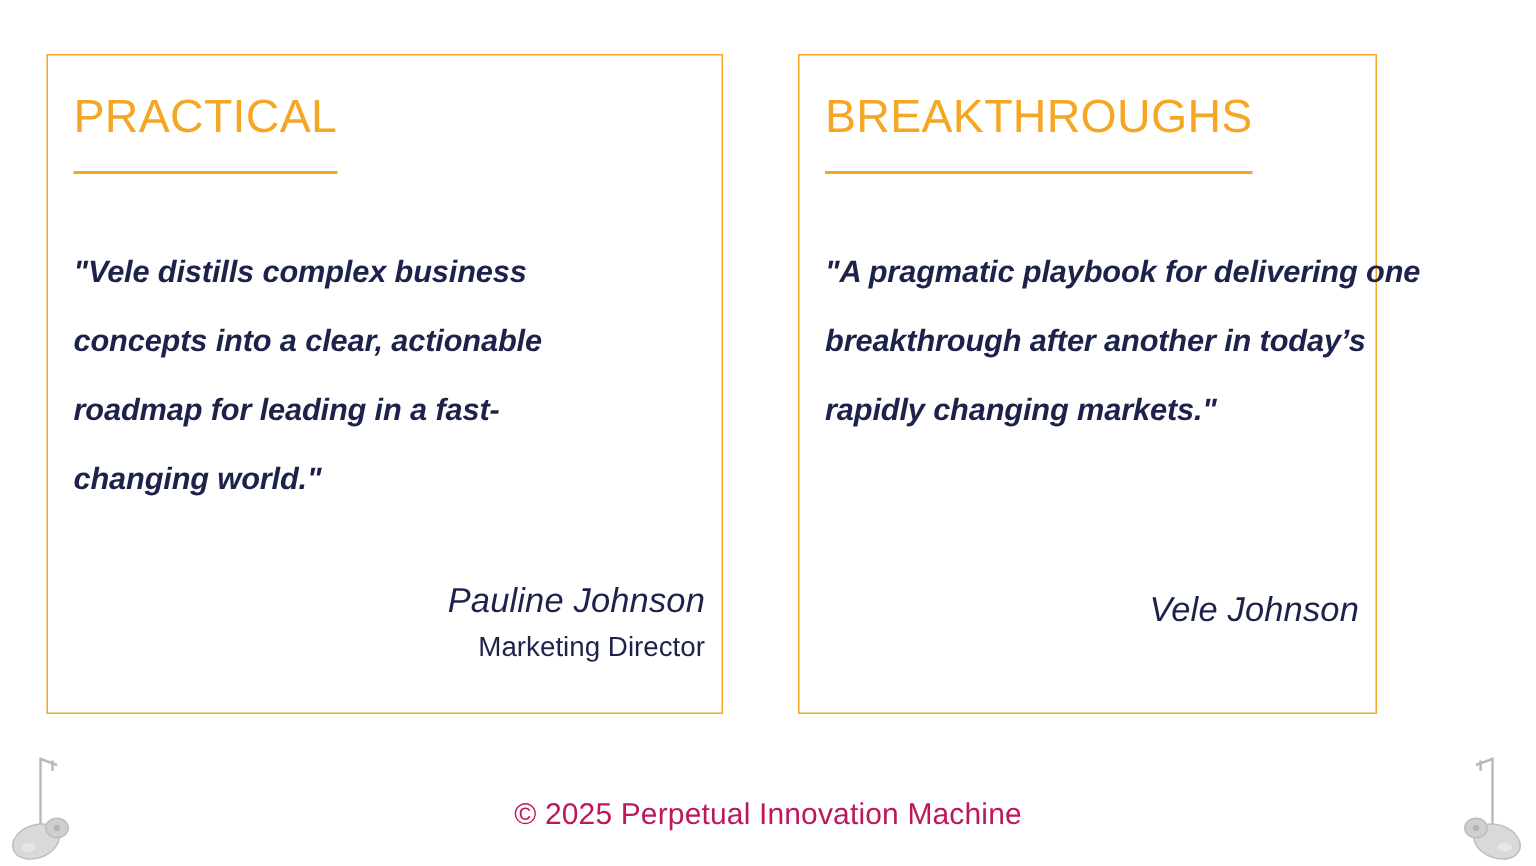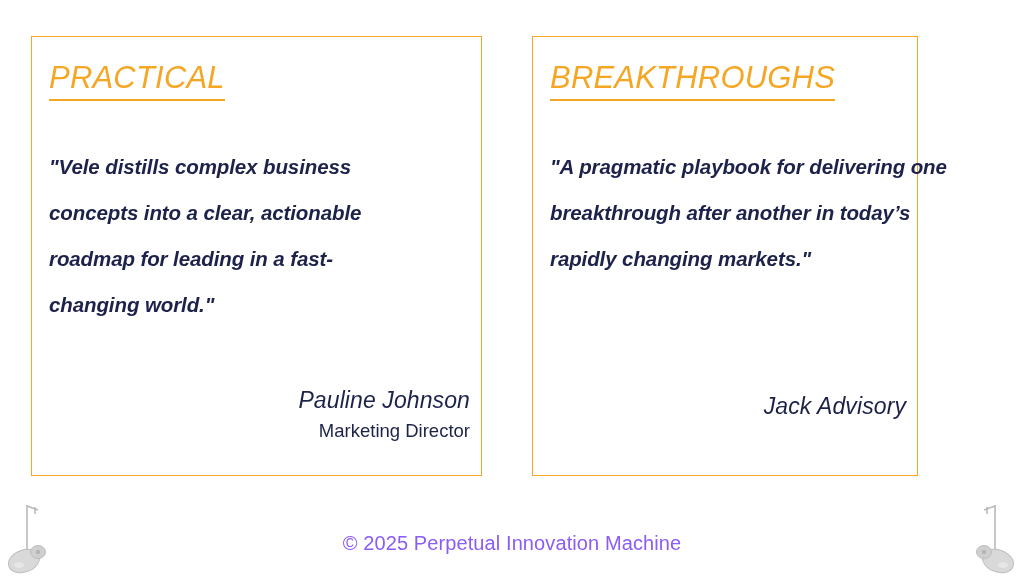"PRACTICAL" .card-heading { font-style: italic -> none; padding-bottom: 3px -> 18px }
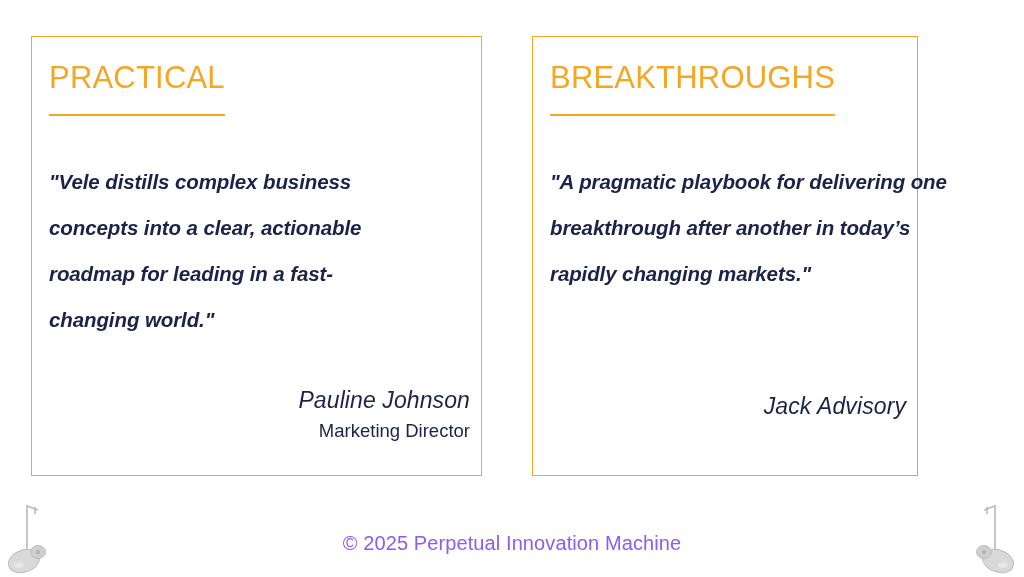"Jack Advisory" p.attr-name { text: Jack Advisory -> Vele Johnson }
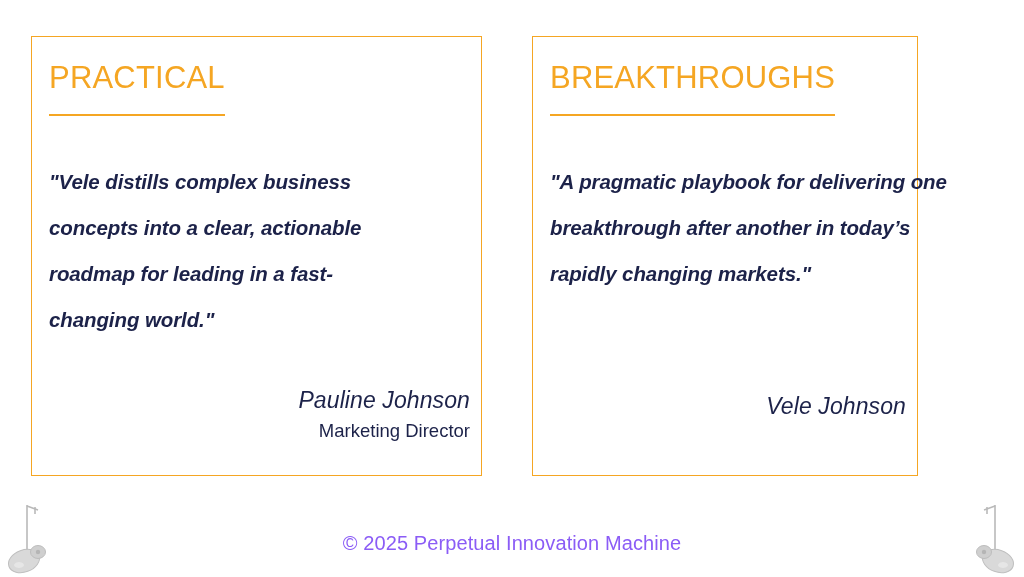"© 2025 Perpetual Innovation Machine" #footer-copyright { color: #8b5cf6 -> #be185d }
